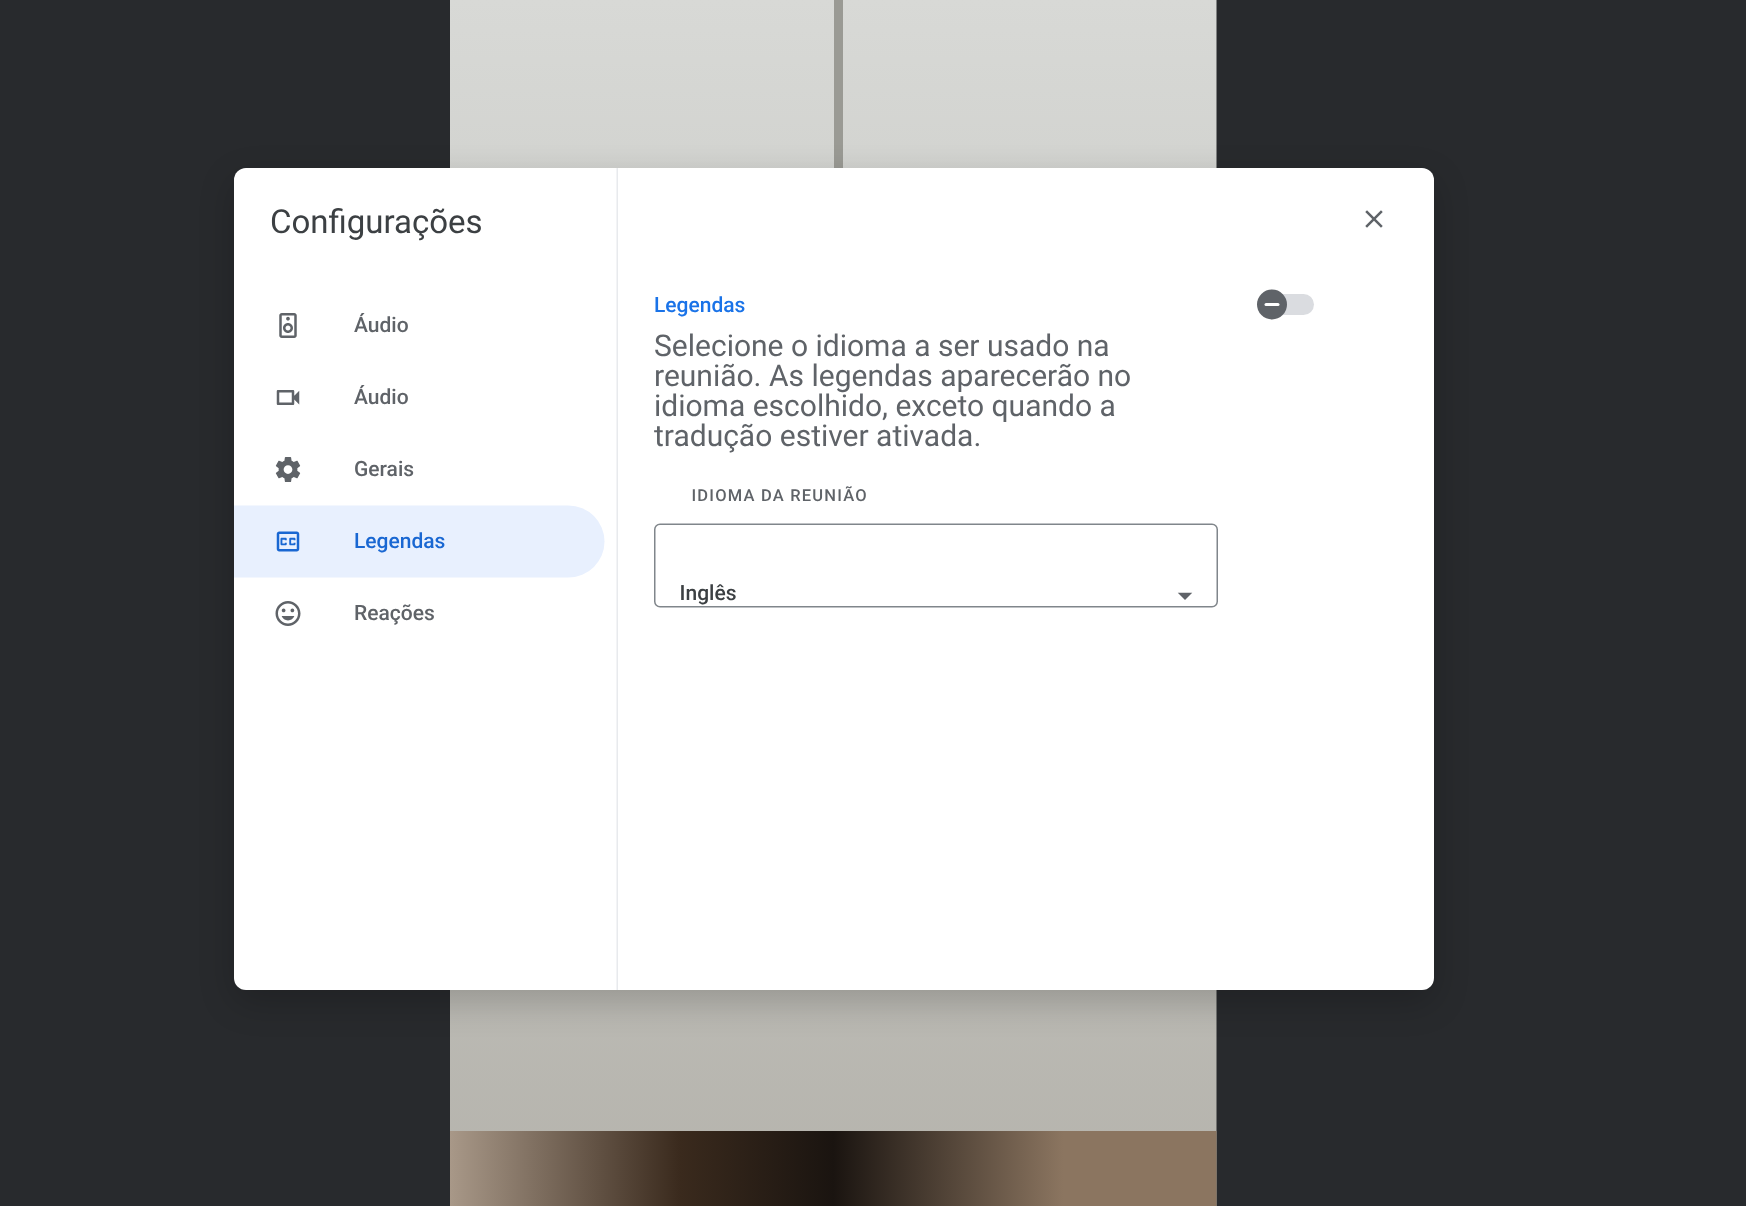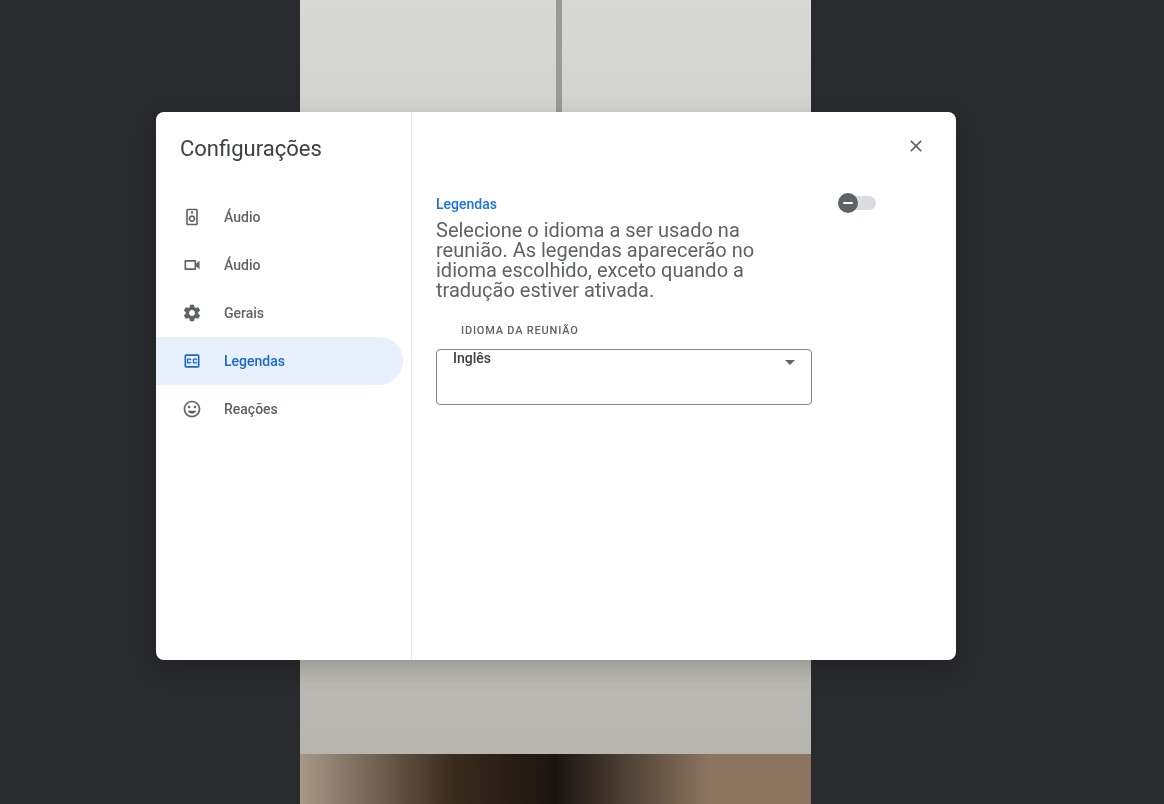"Áudio" .sidebar-item { gap: 20px -> 32px }
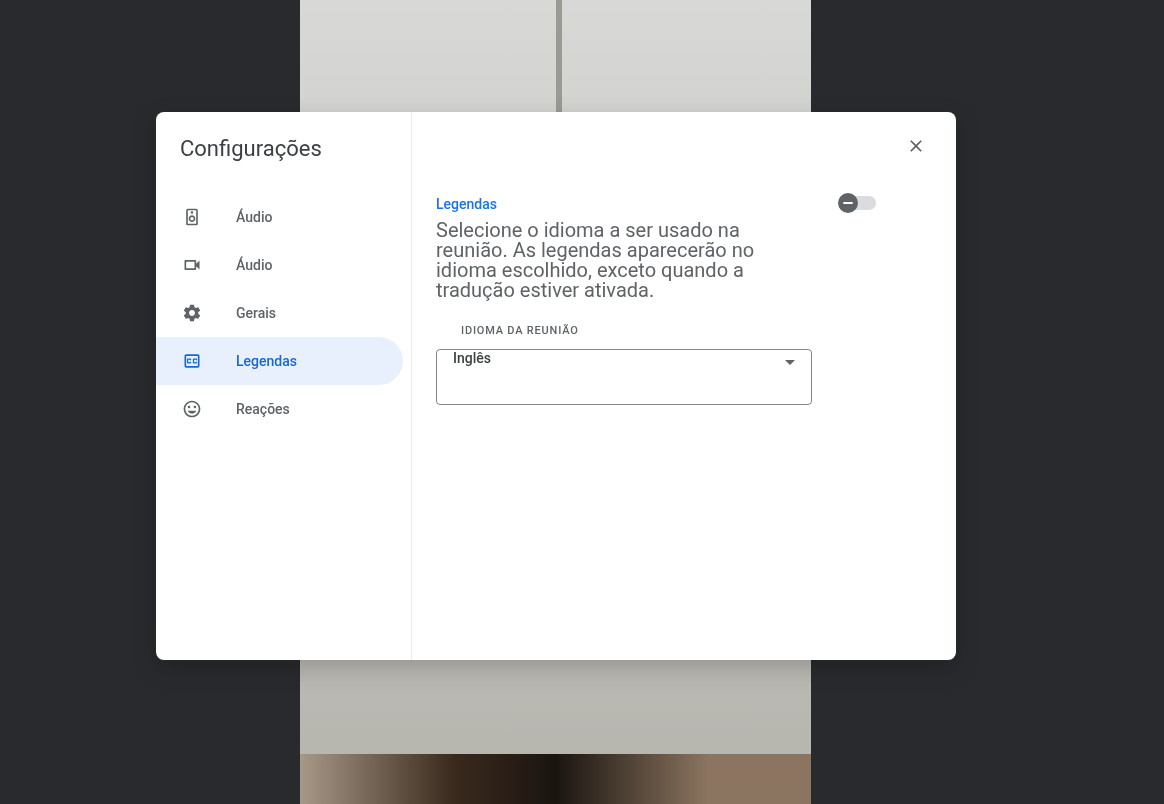"Inglês" .select { align-items: flex-start -> flex-end }
